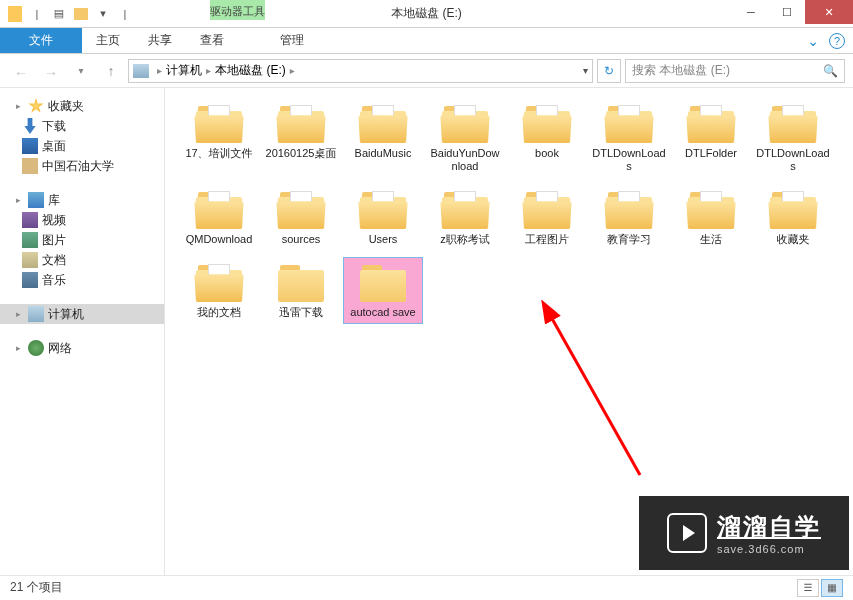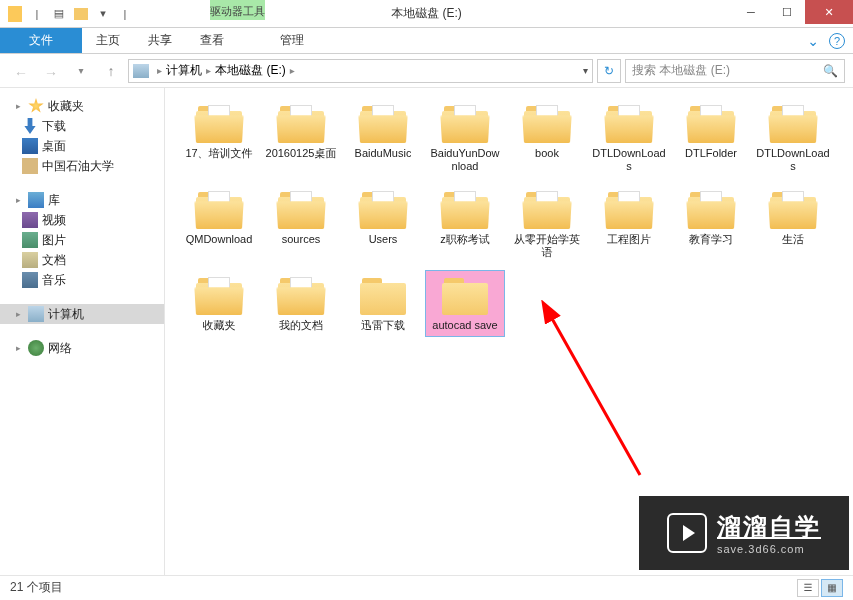"从零开始学英语" div.folder-item { html: <div> <div> <div></div> <div></div> </div> <div>从零开始学英语</div> </div> -> none }
